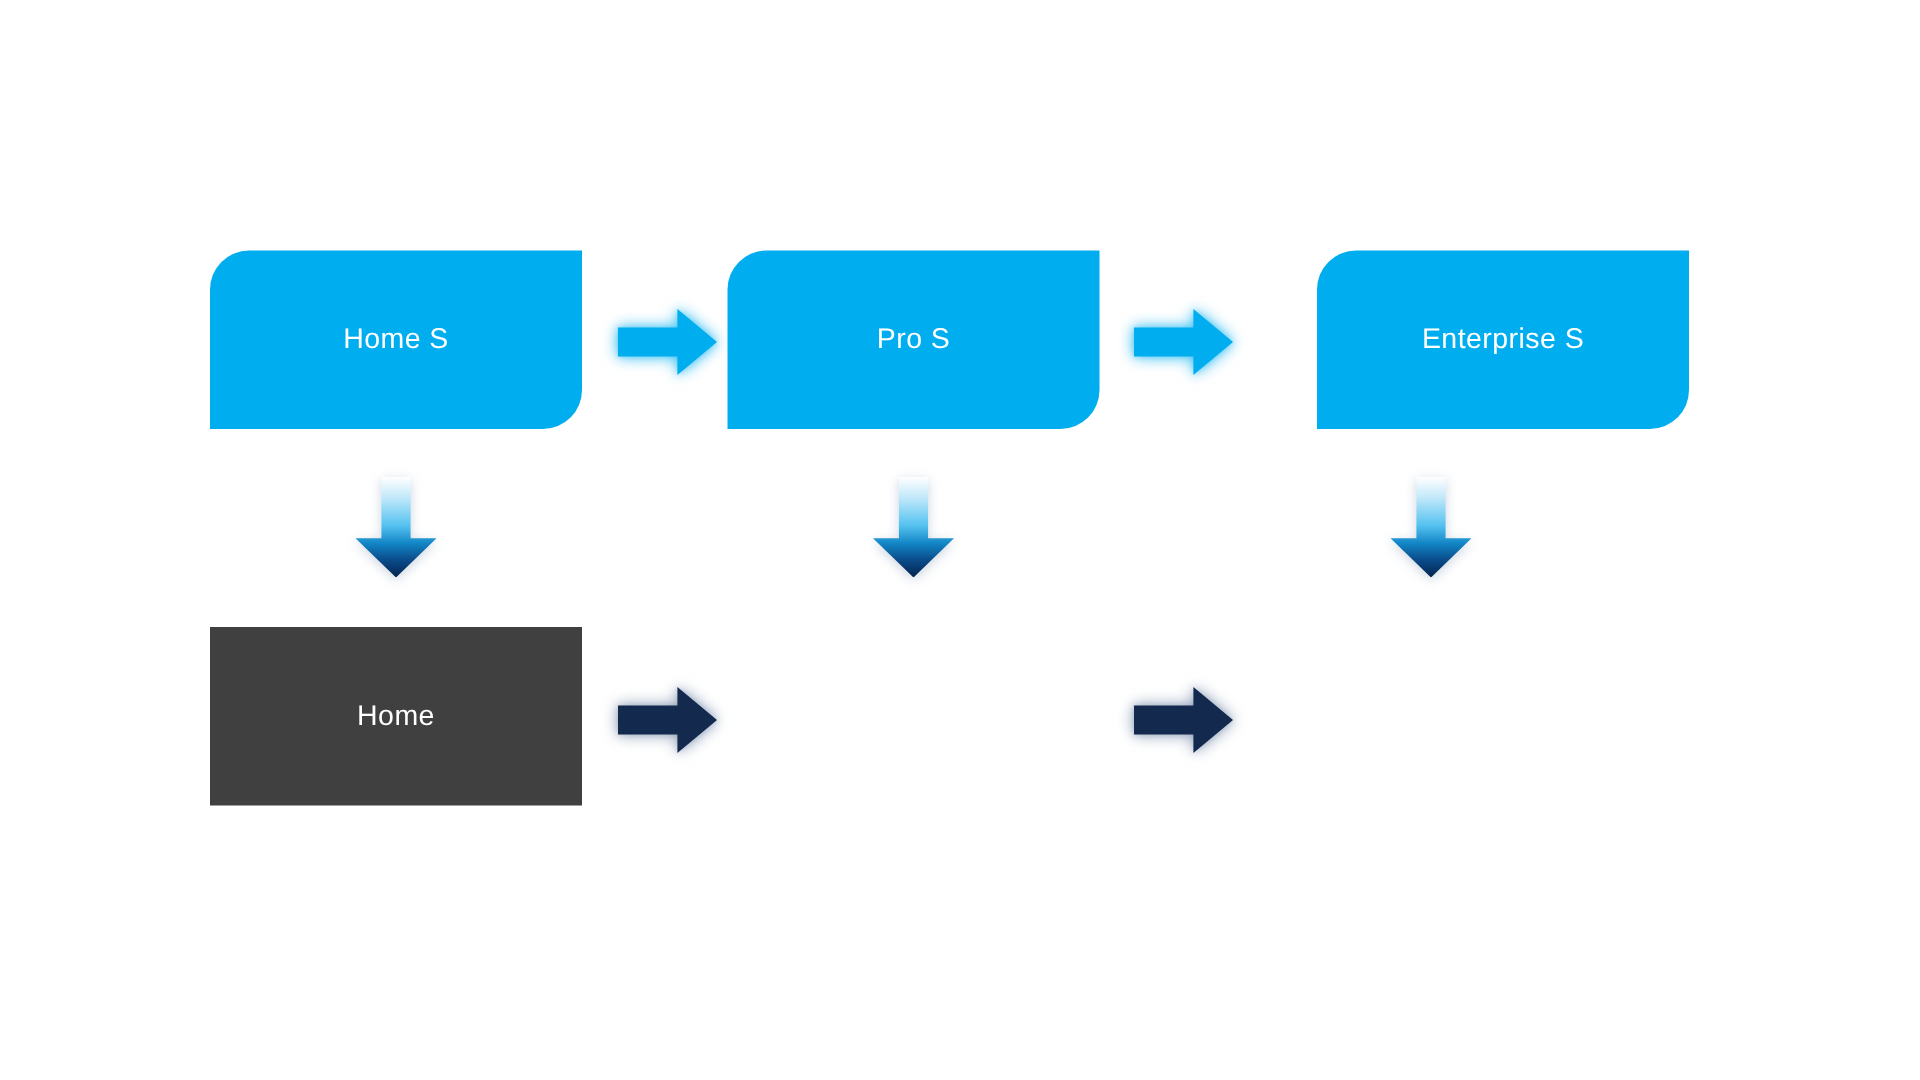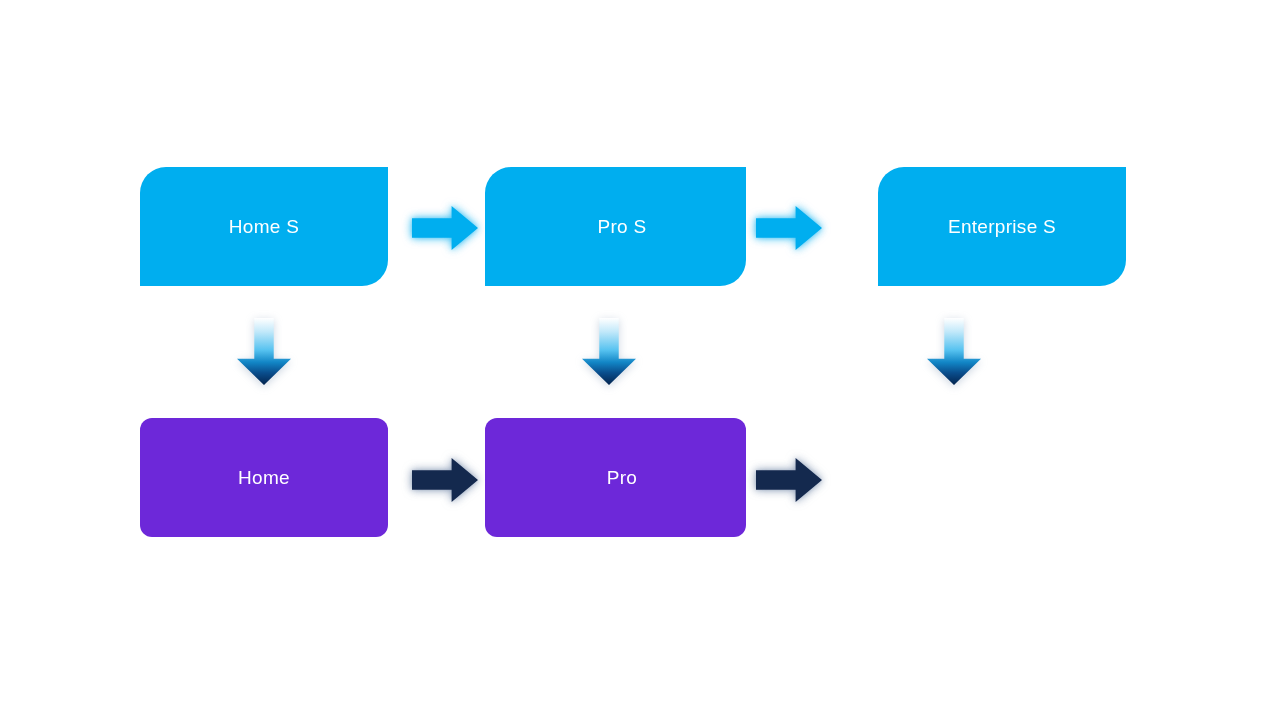"Pro S" .col-1 { padding-left: 13px -> none }
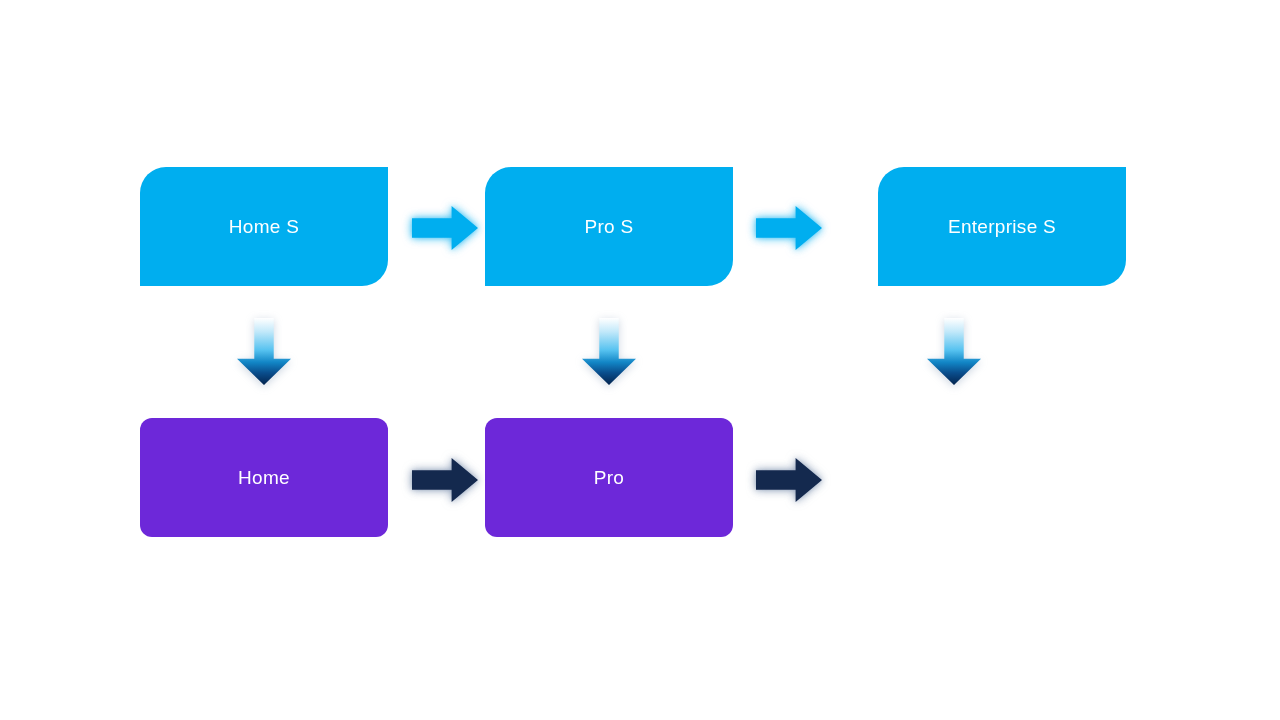"Home" .node.bottom-style { background: #6d28d9 -> #404040; border-radius: 12px -> 0 }
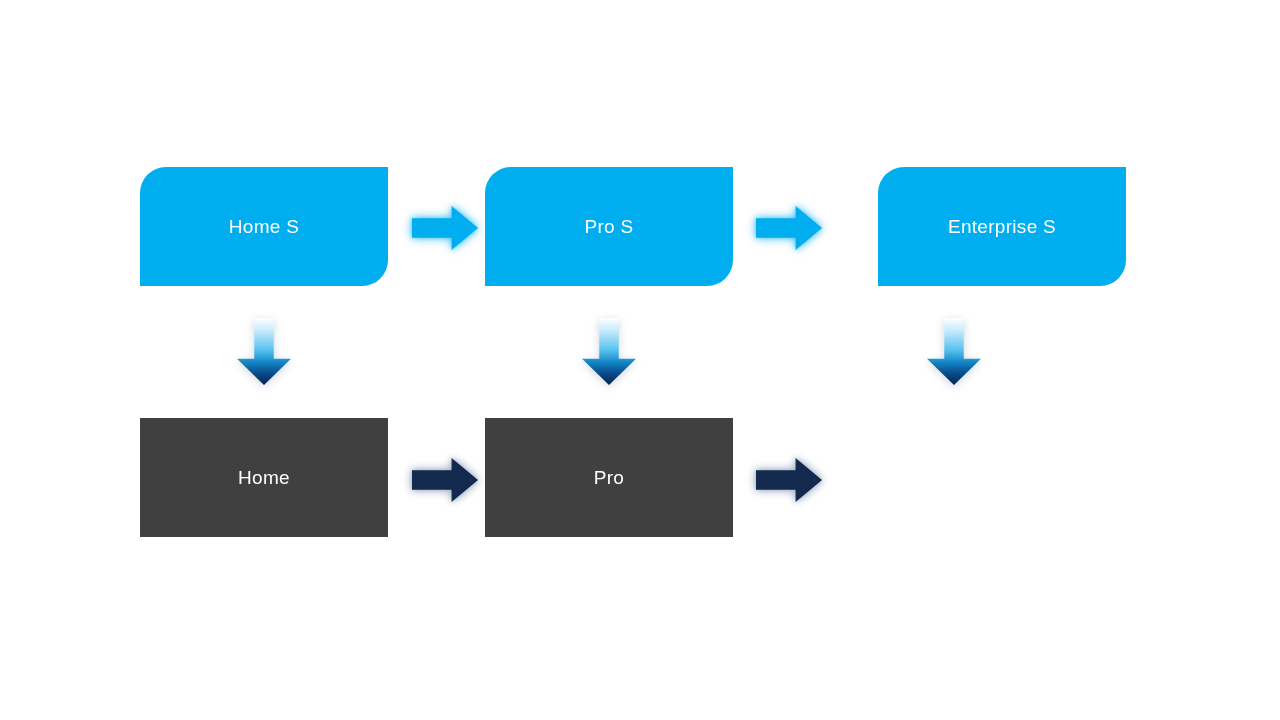"Pro" div.node { html: <div> <span>Pro</span> </div> -> none }
